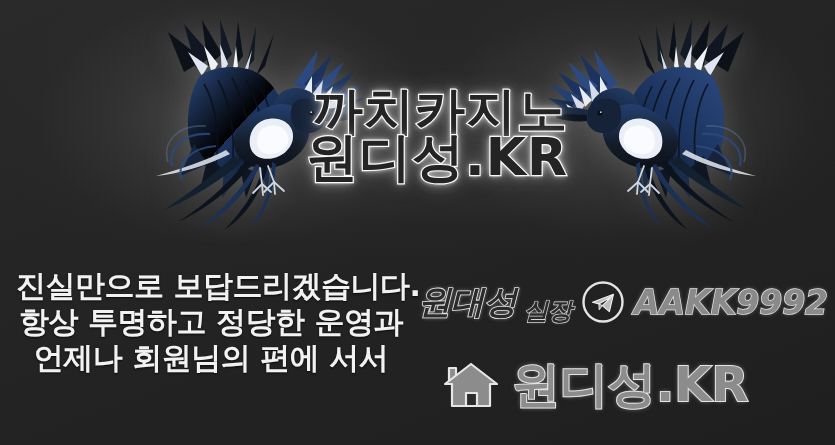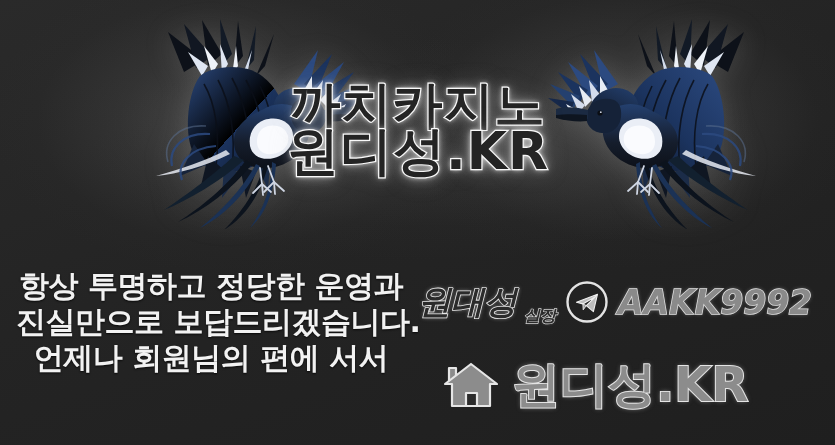"까치카지노" .title-block { text-align: center -> right; top: 81px -> 87px }
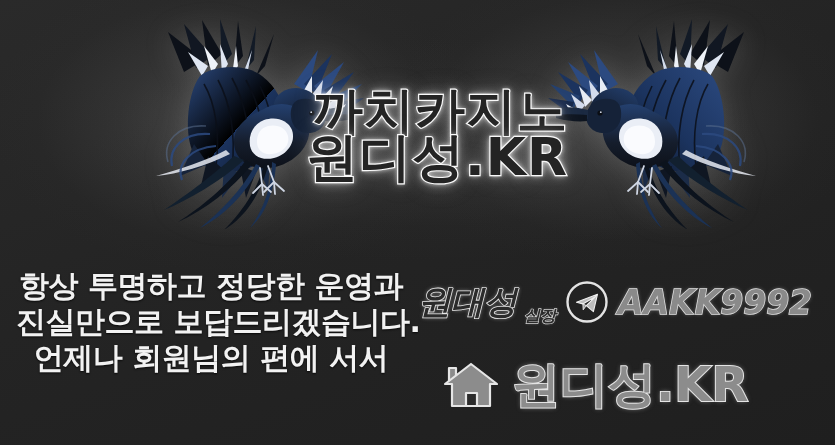"항상 투명하고 정당한 운영과" div.slogan-line { order: before "진실만으로 보답드리겠습니다." -> after "진실만으로 보답드리겠습니다." }
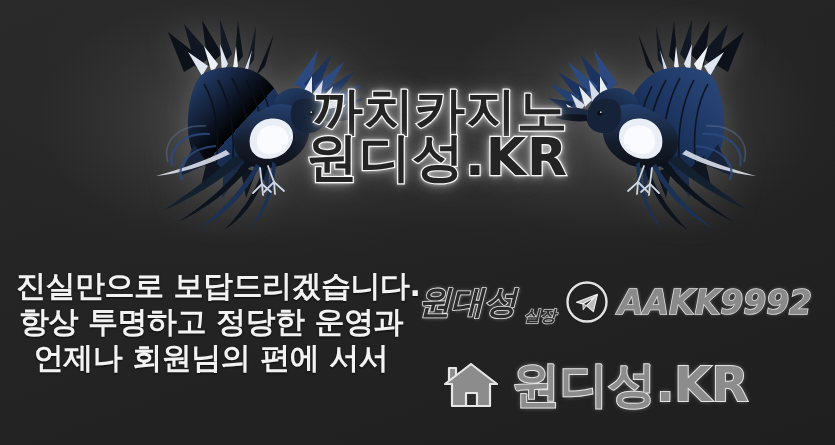"실장" .contact-role { font-size: 16px -> 24px }
